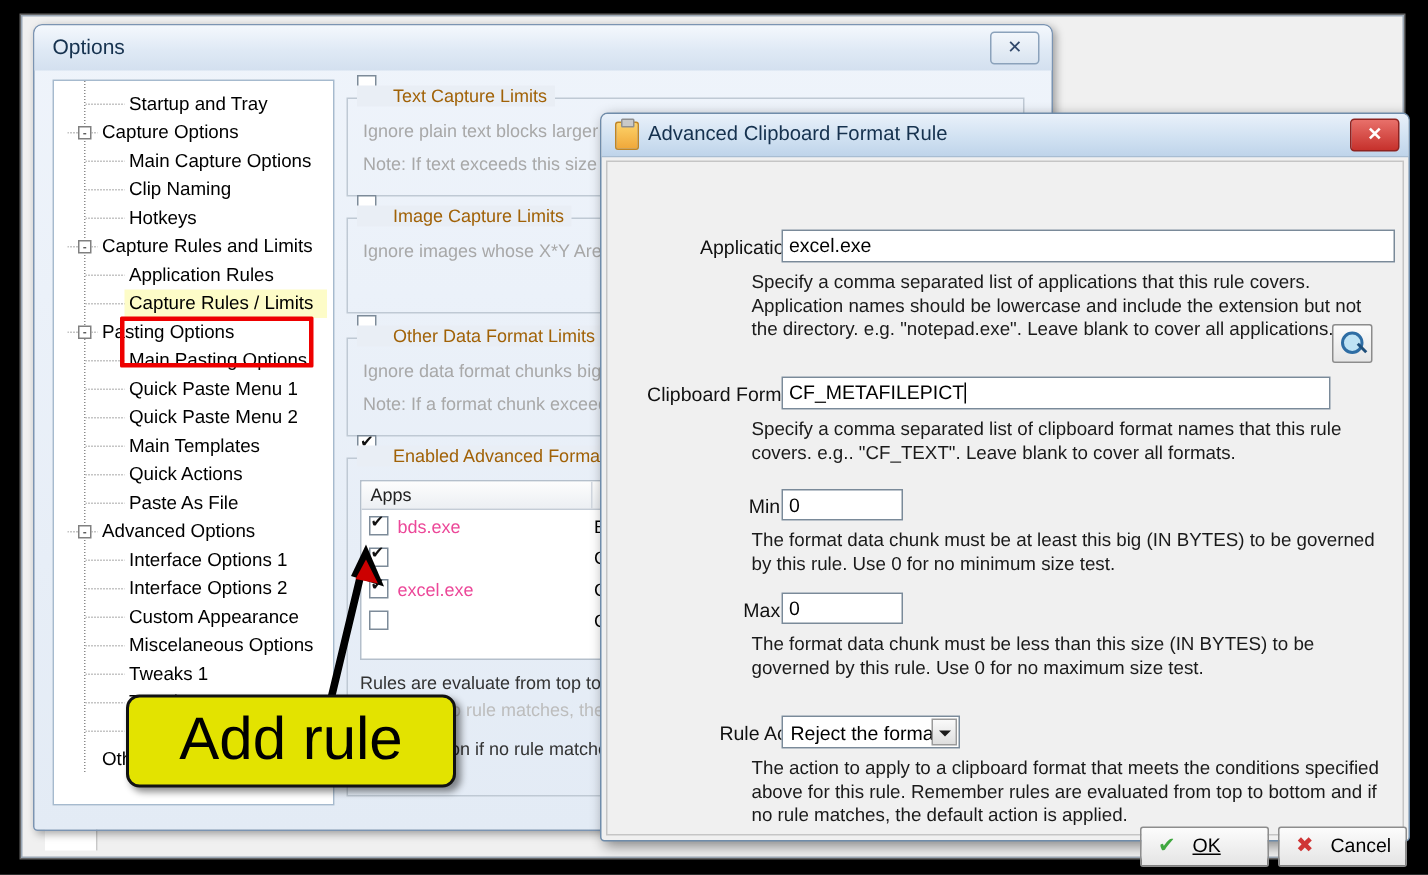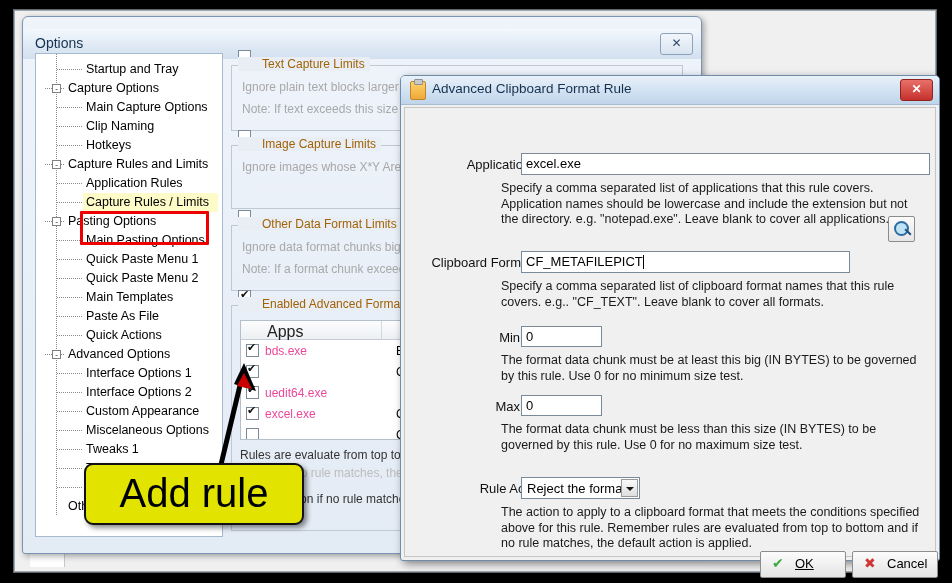"Options" .options-titlebar { margin-top: 12px -> none }
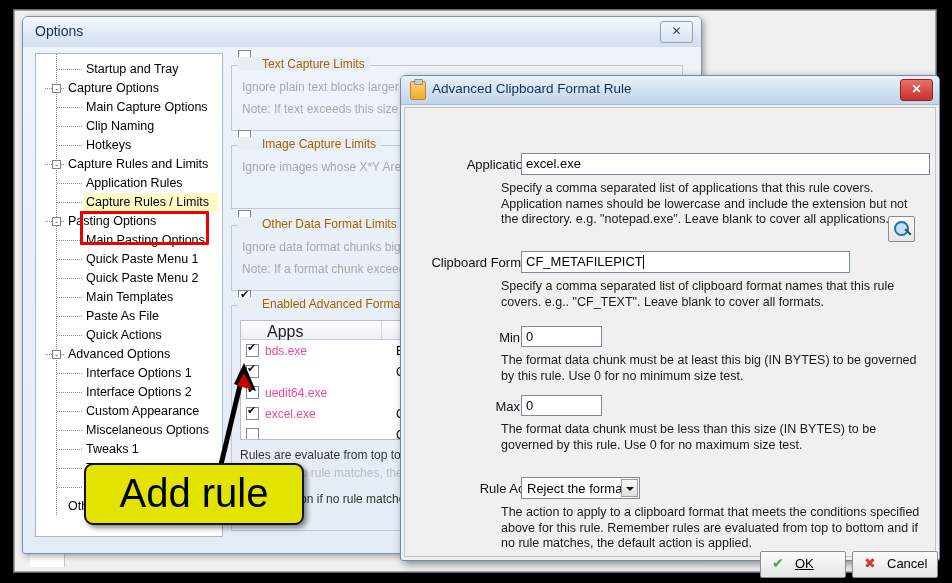"CF_METAFILEPICT" div.text-input { width: 329px -> 366px }
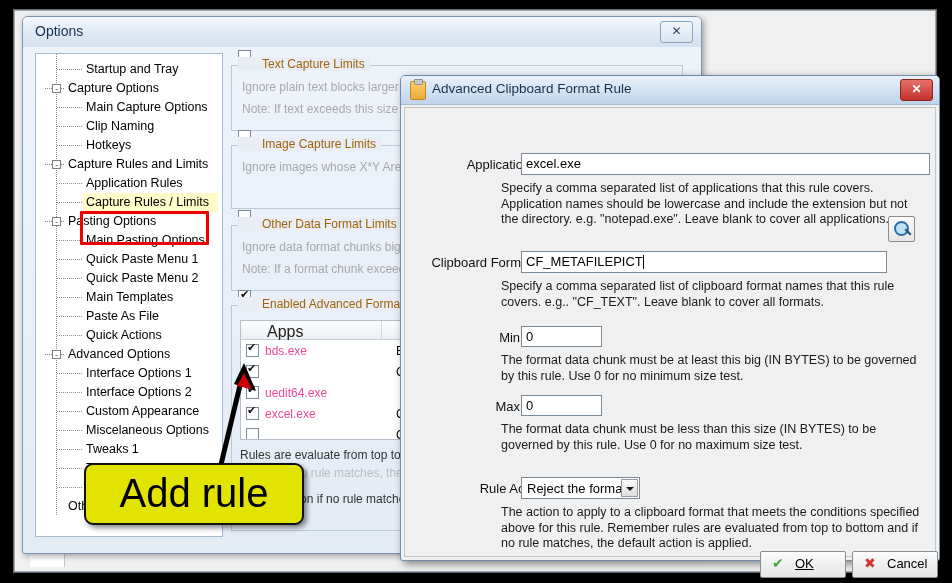"Paste As File" div.tree-row { order: before "Quick Actions" -> after "Quick Actions" }
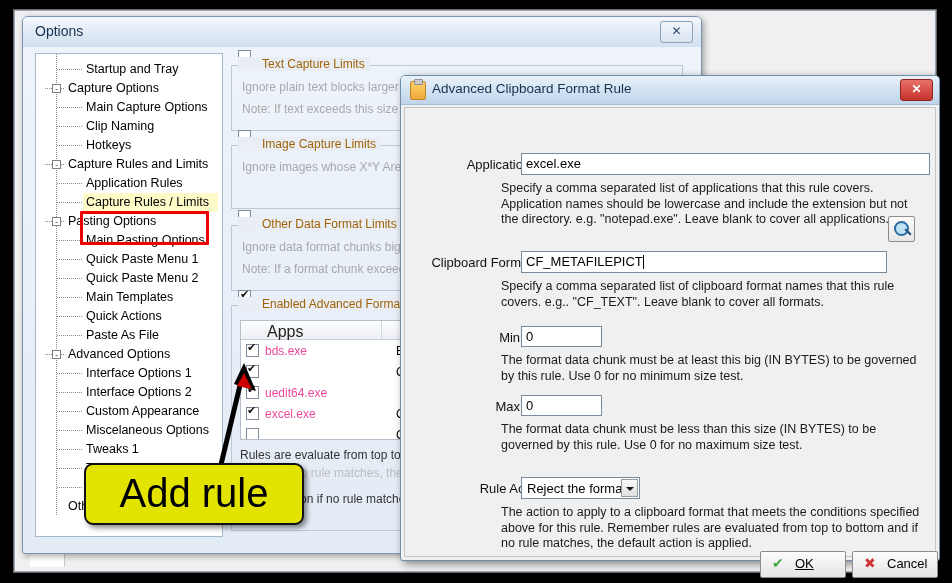"Apps" .grid-head div { font-size: 16px -> 12px; margin-left: 20px -> none }
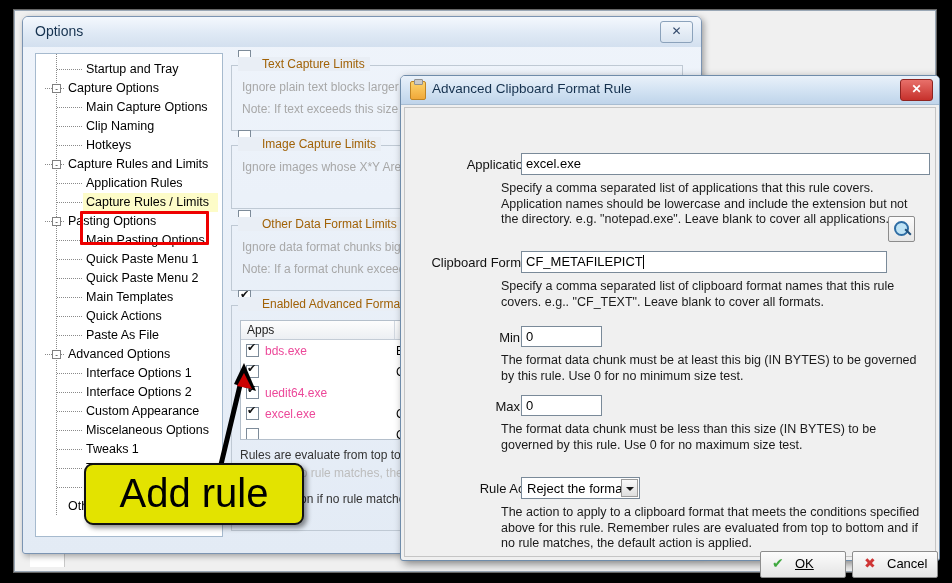"uedit64.exe" div.grid-row { html: <div> <span></span> <span>uedit64.exe</span> <span></span> </div> -> none }
